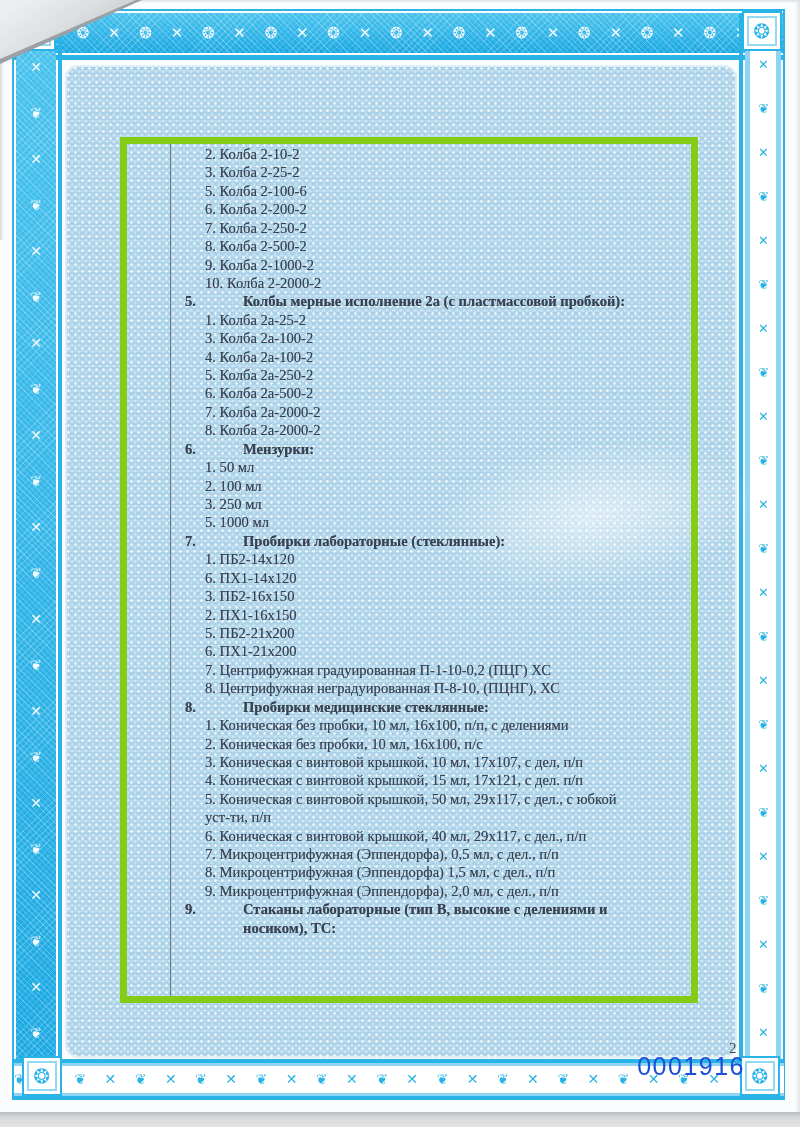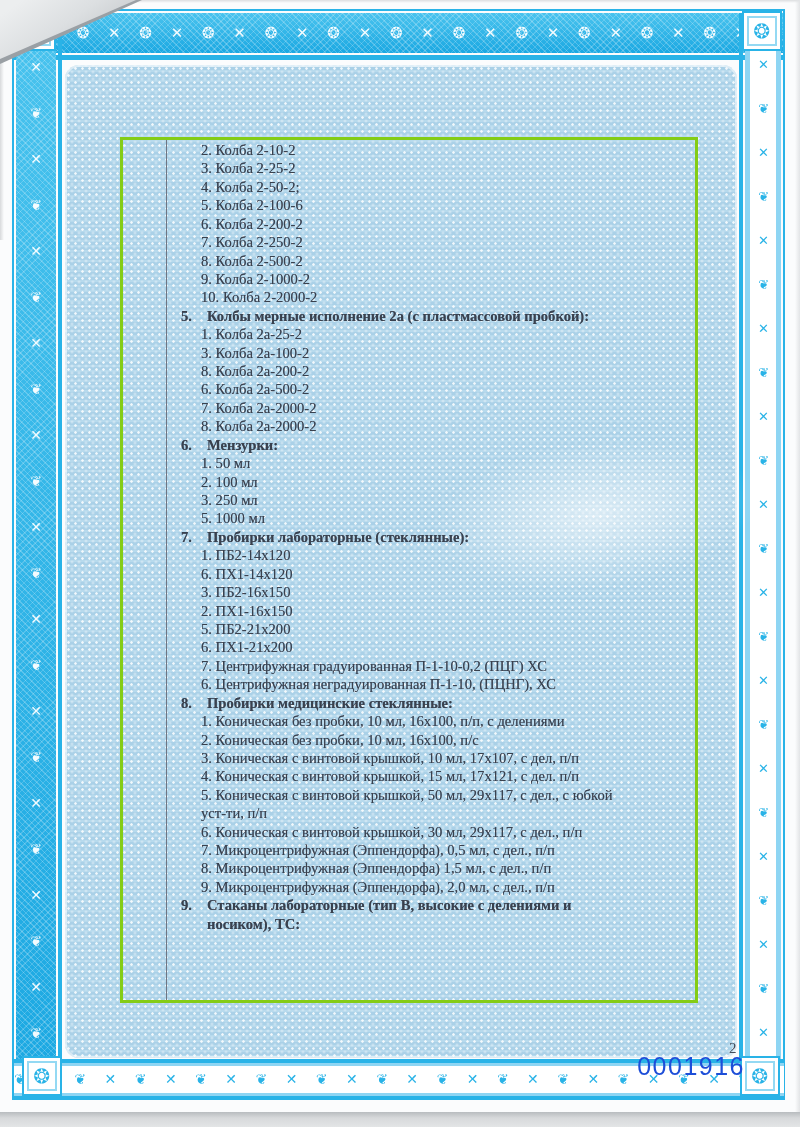"2. Колба 2-10-2" .doc-table { border: 3px solid #84cc16 -> 7px solid #84cc16 }
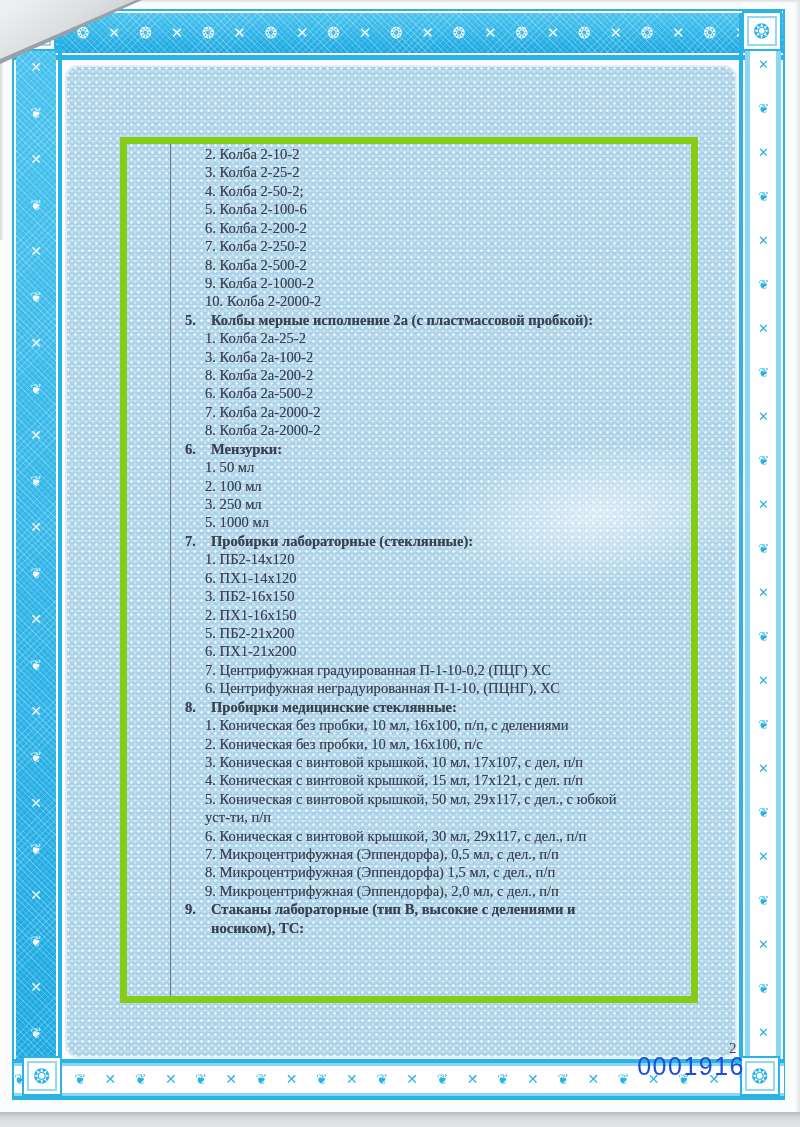"4. Колба 2-50-2;" div.row { html: <div>4. Колба 2-50-2;</div> -> none }
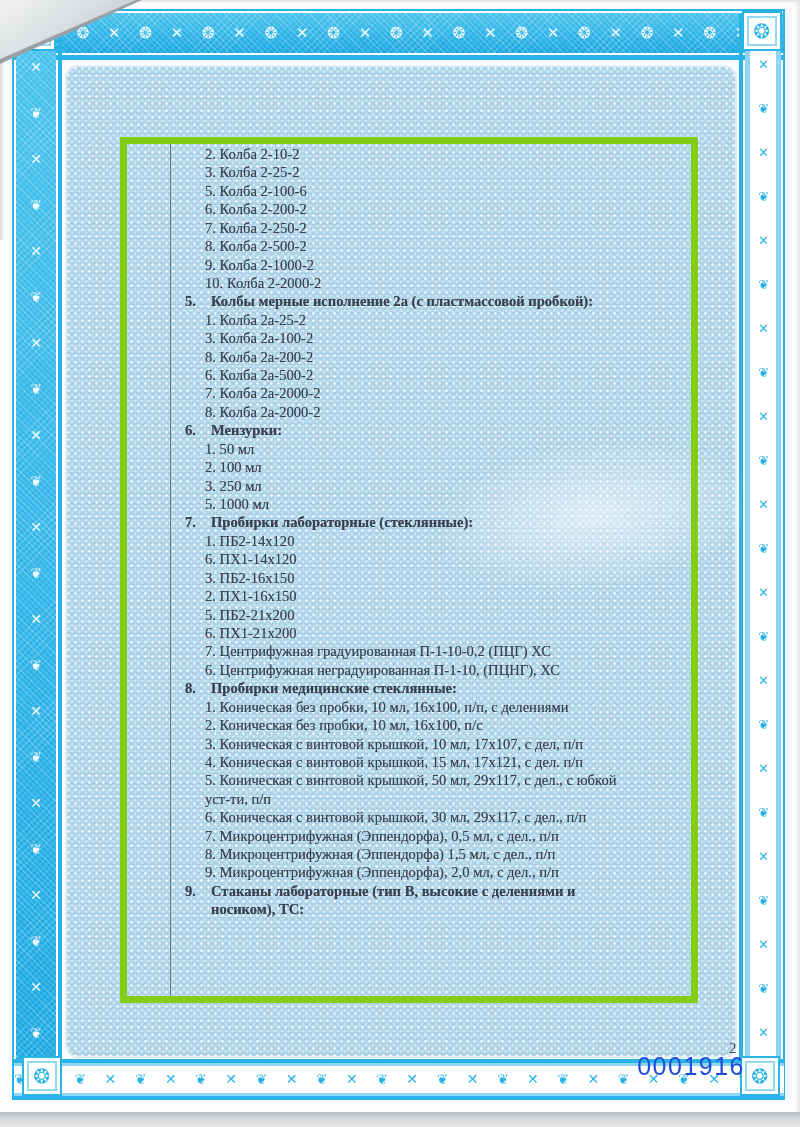"Колбы мерные исполнение 2а (с" .htitle { margin-left: none -> 32px }
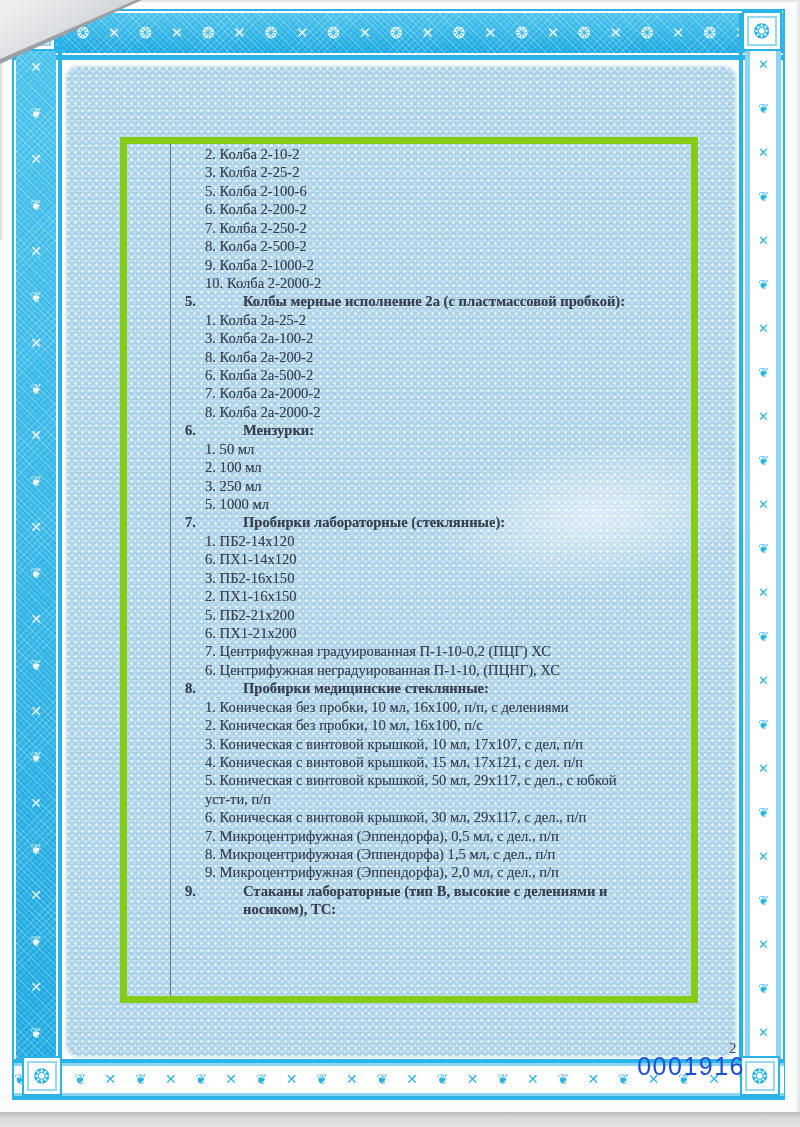"8. Колба 2а-200-2" div.row { text: 8. Колба 2а-200-2 -> 4. Колба 2а-100-2 }
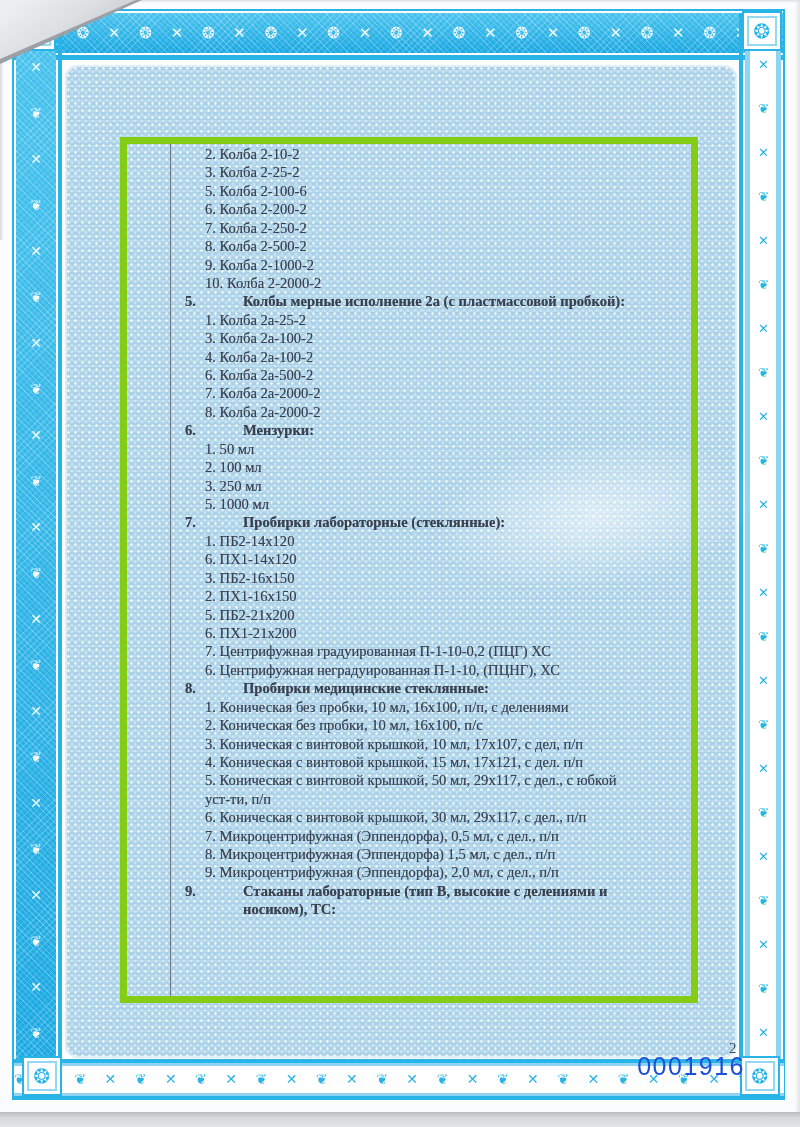"5. Колба 2а-250-2" div.row { html: none -> <div>5. Колба 2а-250-2</div> }
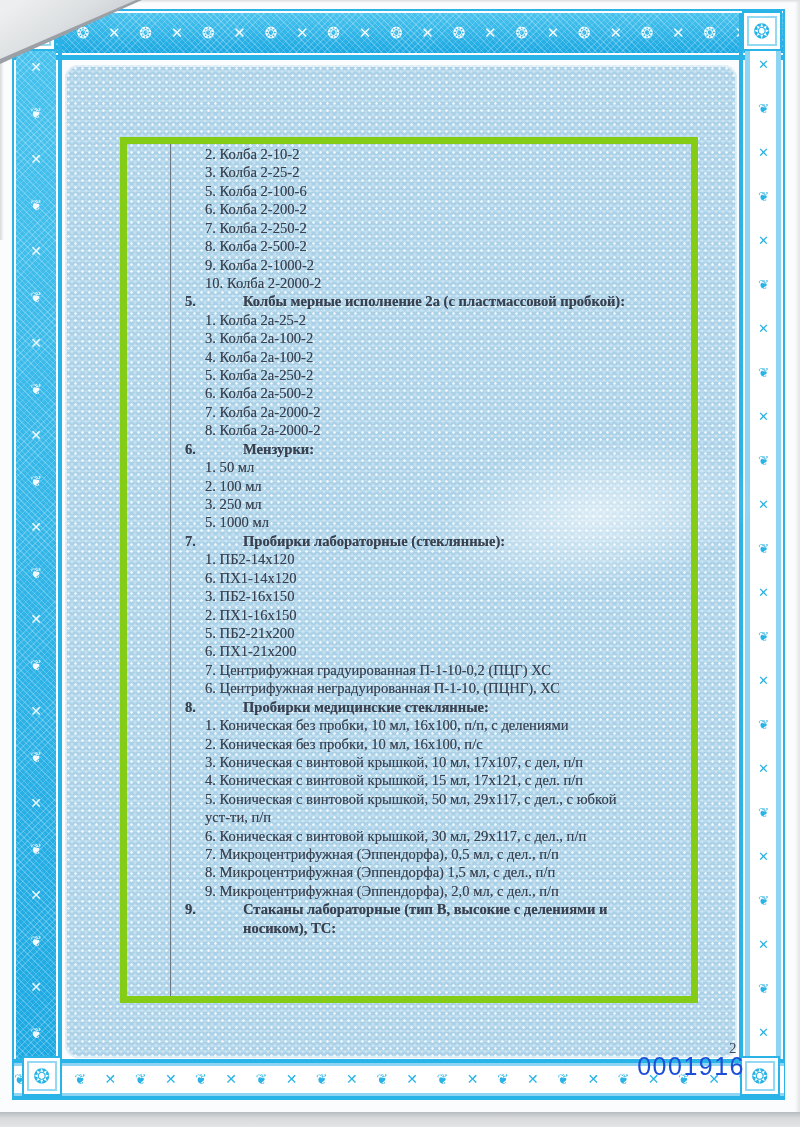"6. Центрифужная неградуированная П-1-10," div.row { text: 6. Центрифужная неградуированная П-1-10 -> 8. Центрифужная неградуированная П-8-10 }
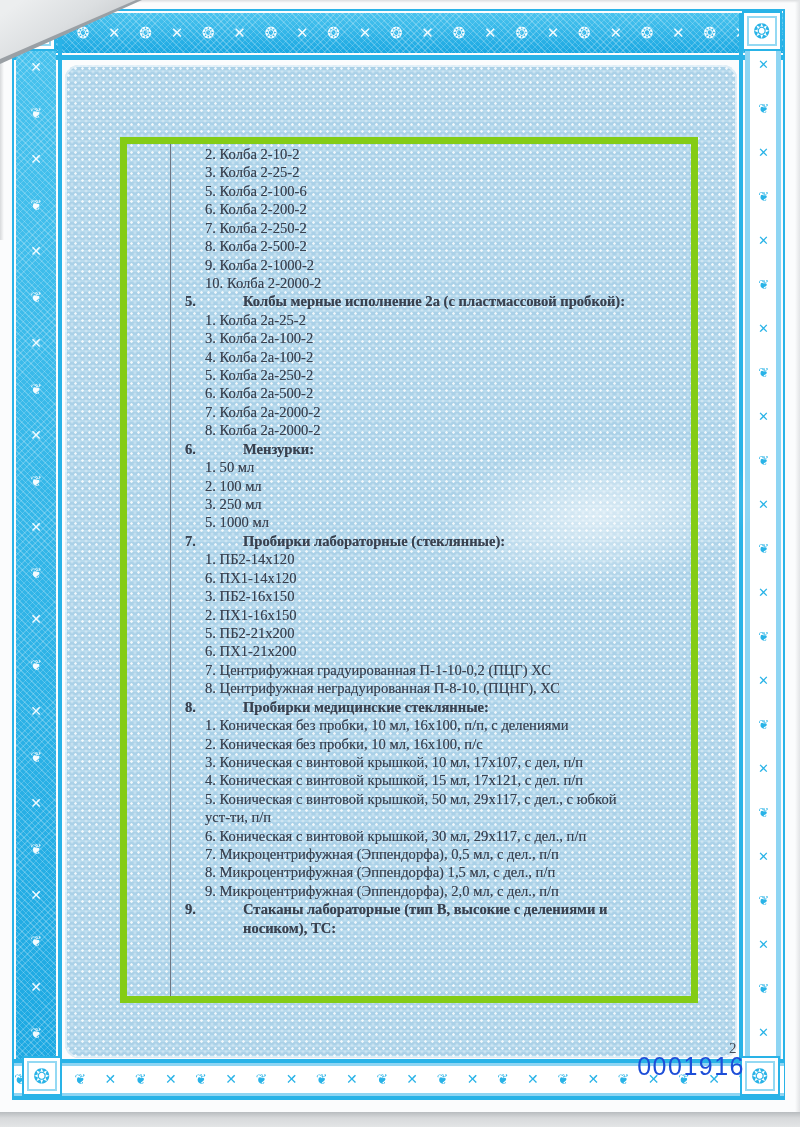"6. Коническая с винтовой крышкой," div.row { text: 30 -> 40 }
